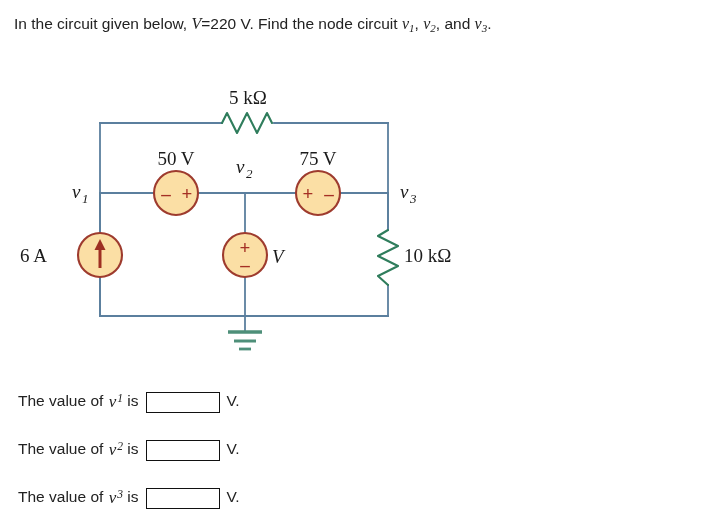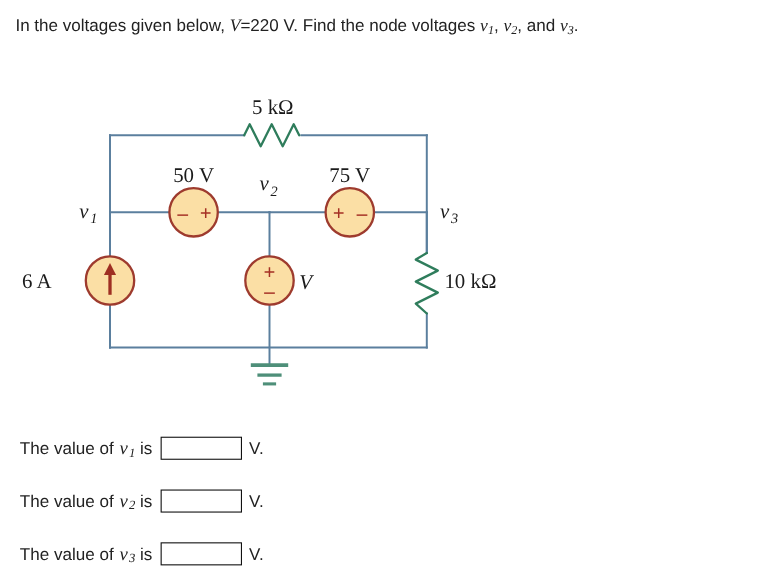"In the voltages given below," span { text: voltages -> circuit }
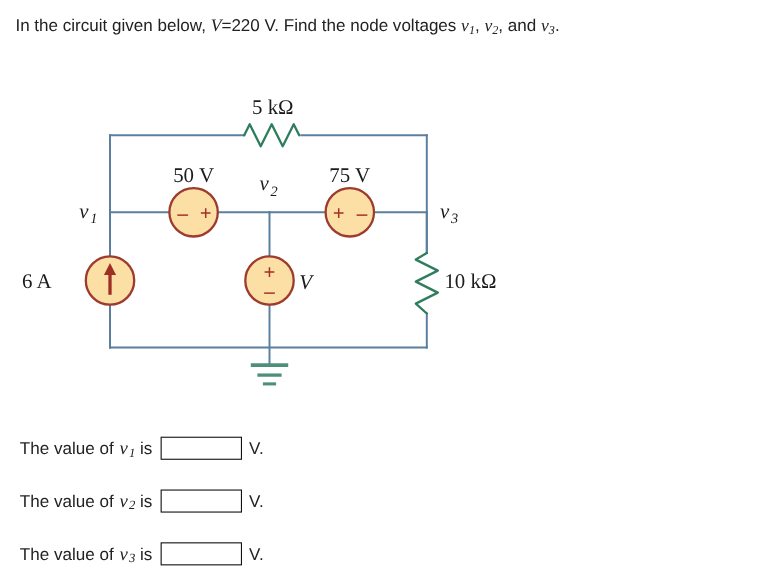"Find the node voltages" span { text: voltages -> circuit }
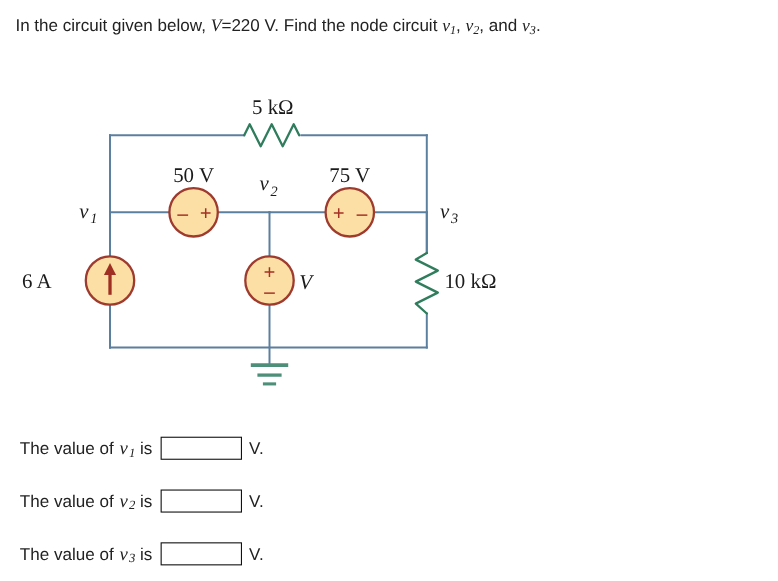"The value of" .answer-row { align-items: flex-end -> flex-start }
